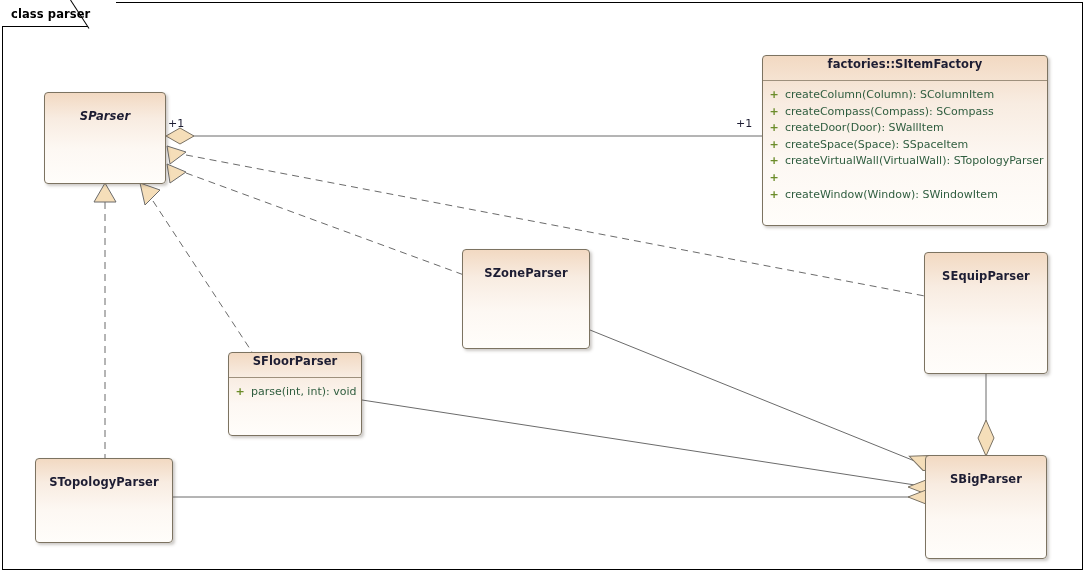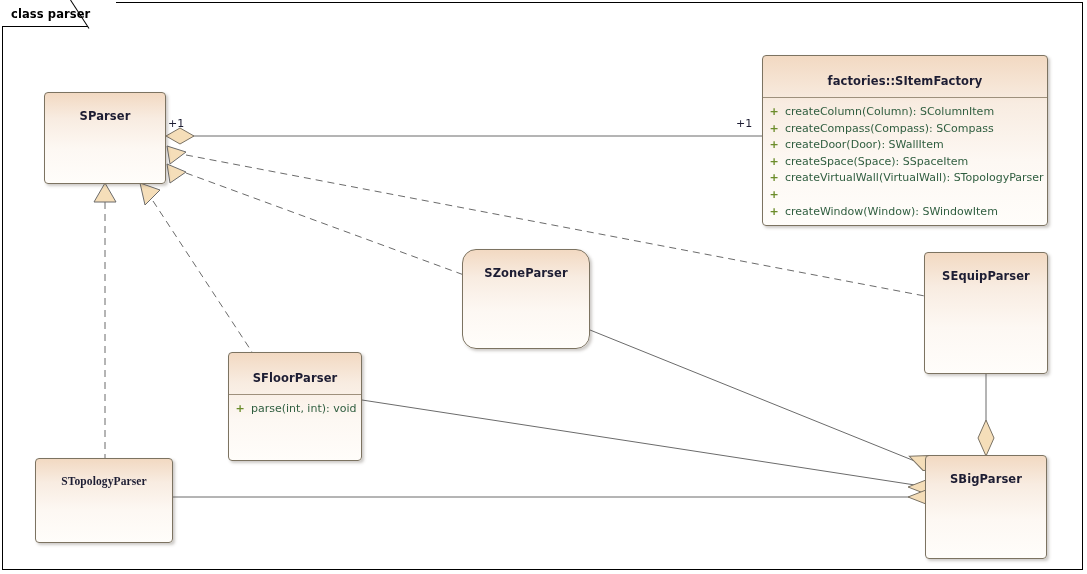"factories::SItemFactory" .uml-class.compartmented .uml-title { padding-top: 18px -> 1px }
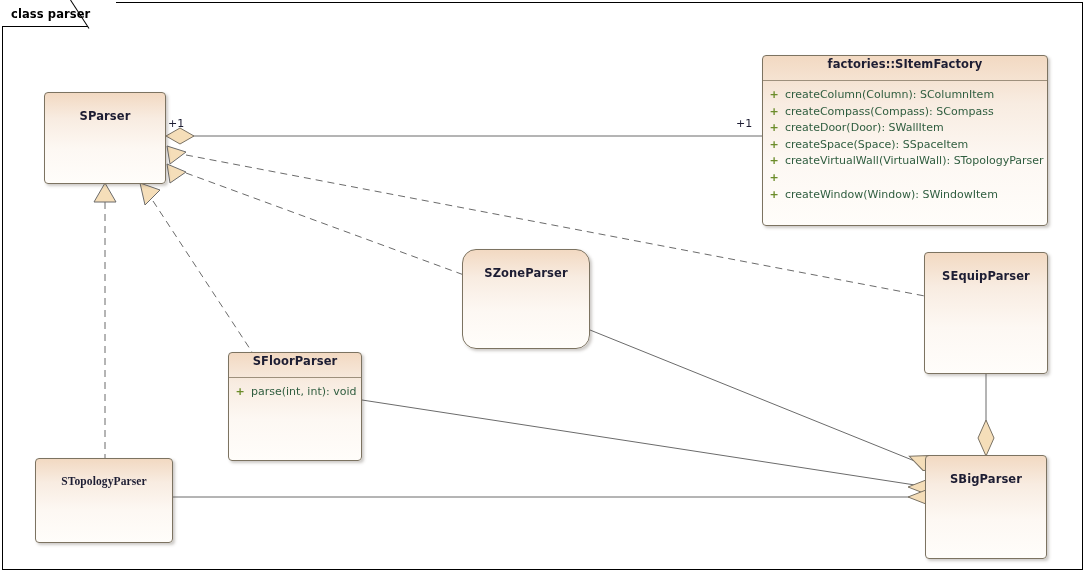"SParser" div.uml-class { font-style: none -> italic }
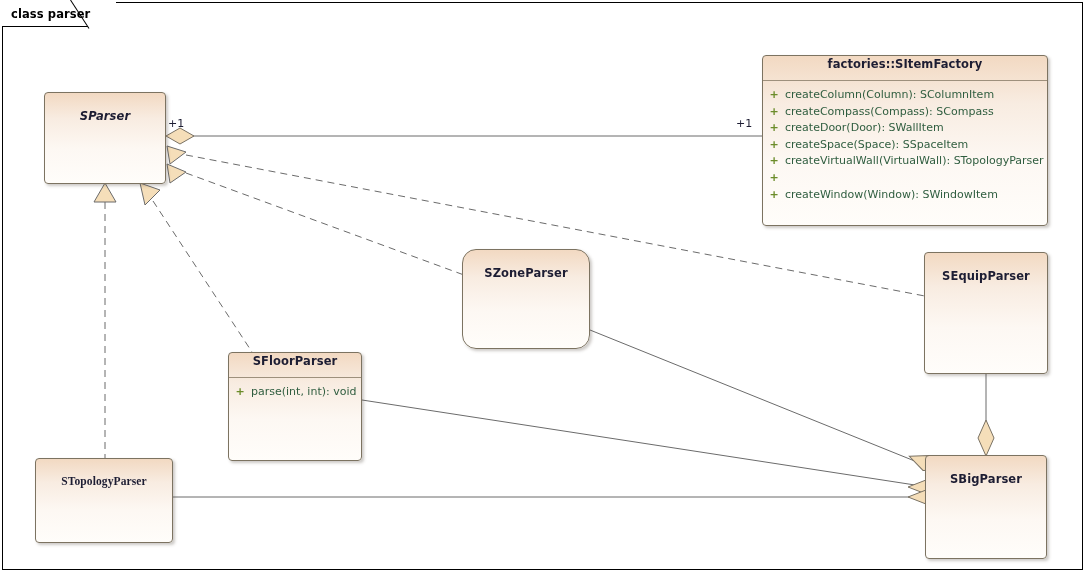"SZoneParser" div.uml-class { border-radius: 14px -> none }
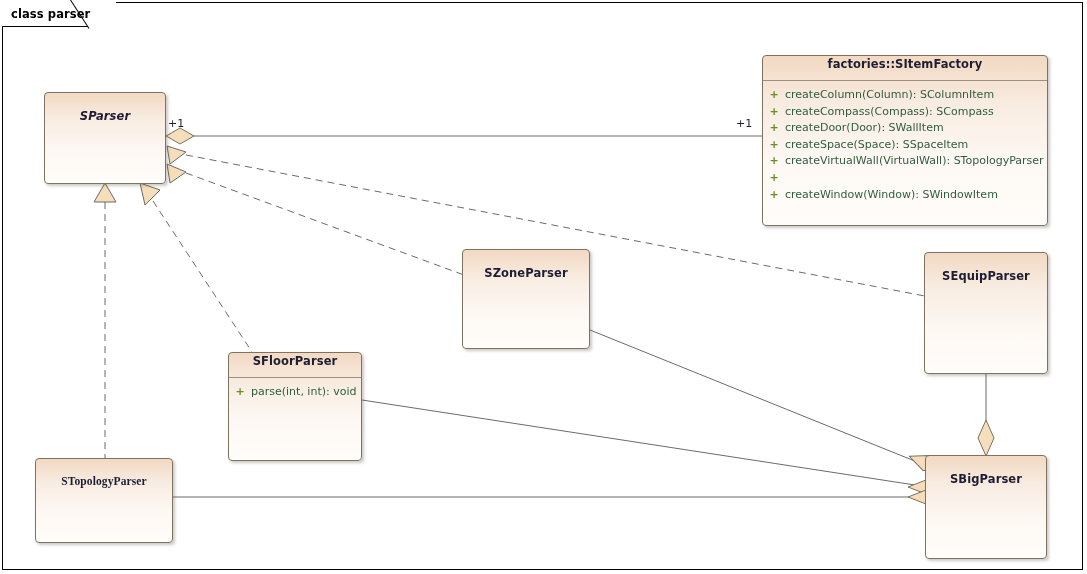"SFloorParser" div.uml-class { height: 109px -> 84px }
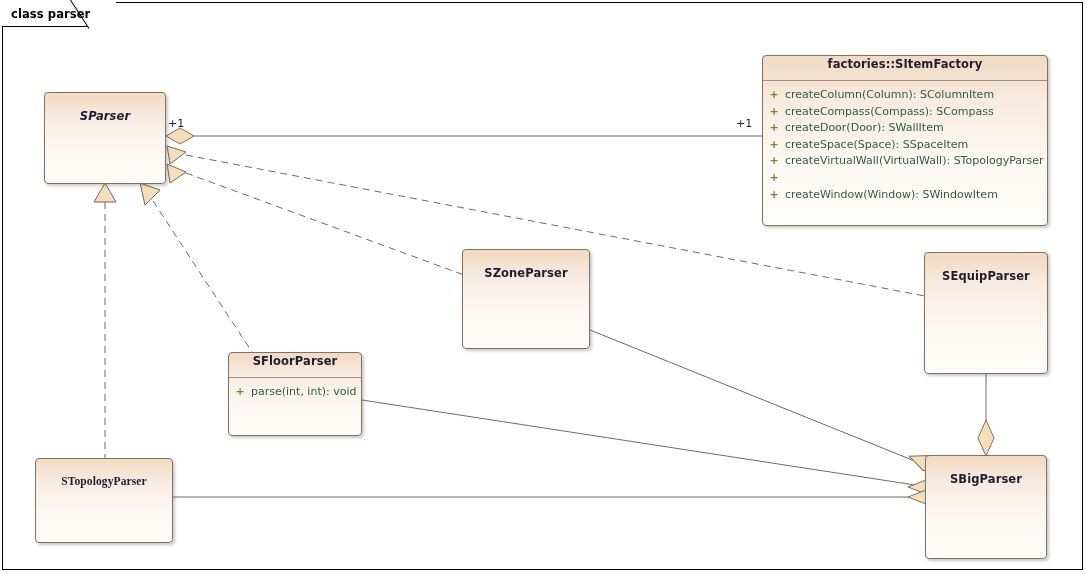"STopologyParser" div.uml-class { font-family: Liberation Serif, serif -> none }
